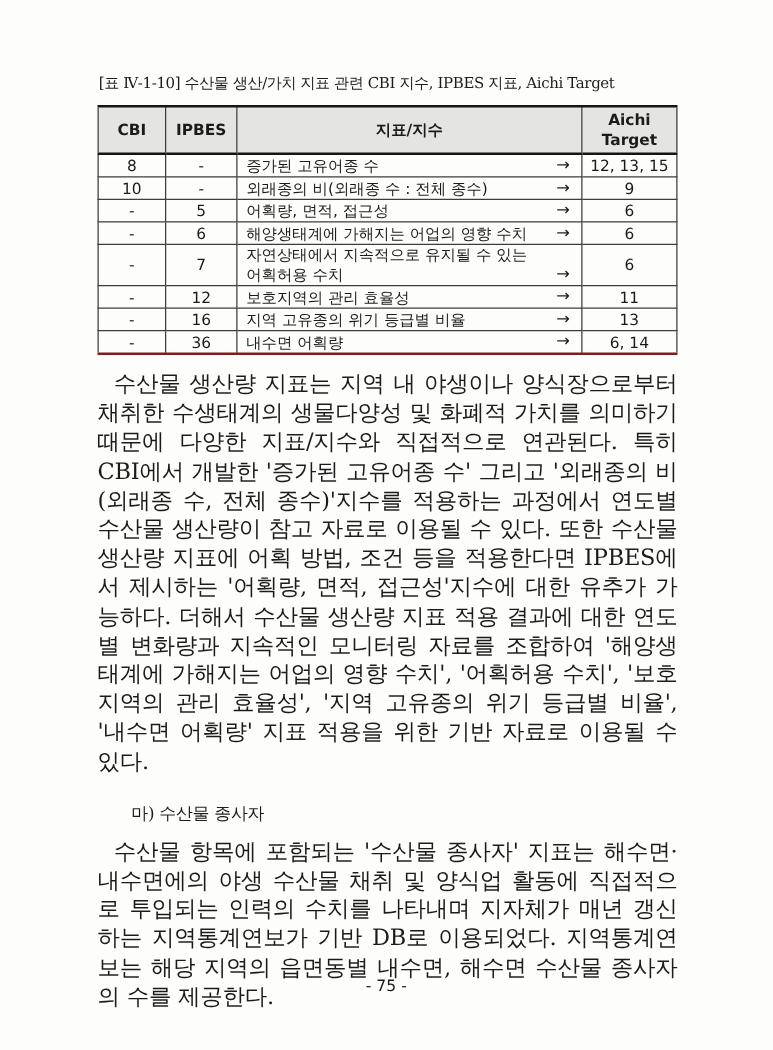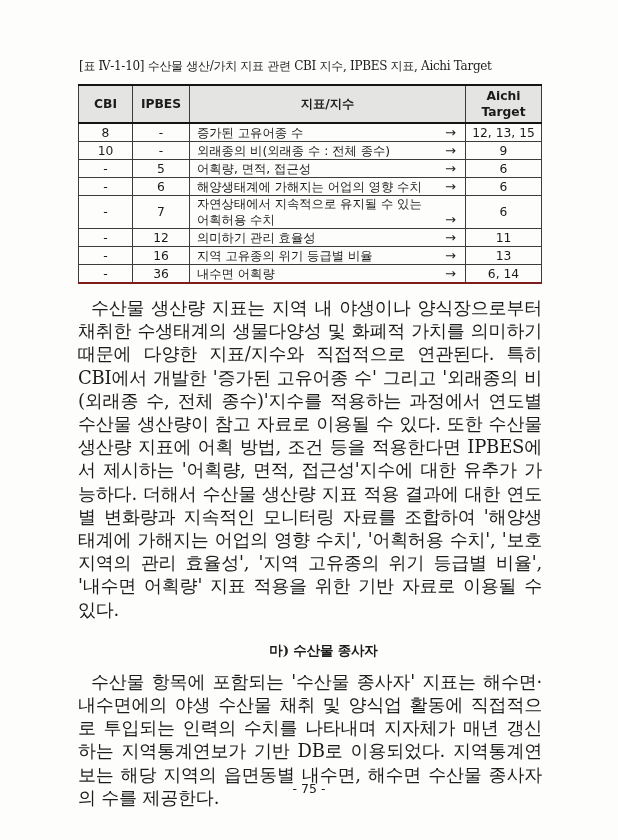"의미하기 관리 효율성" span.ind-text { text: 의미하기 -> 보호지역의 }
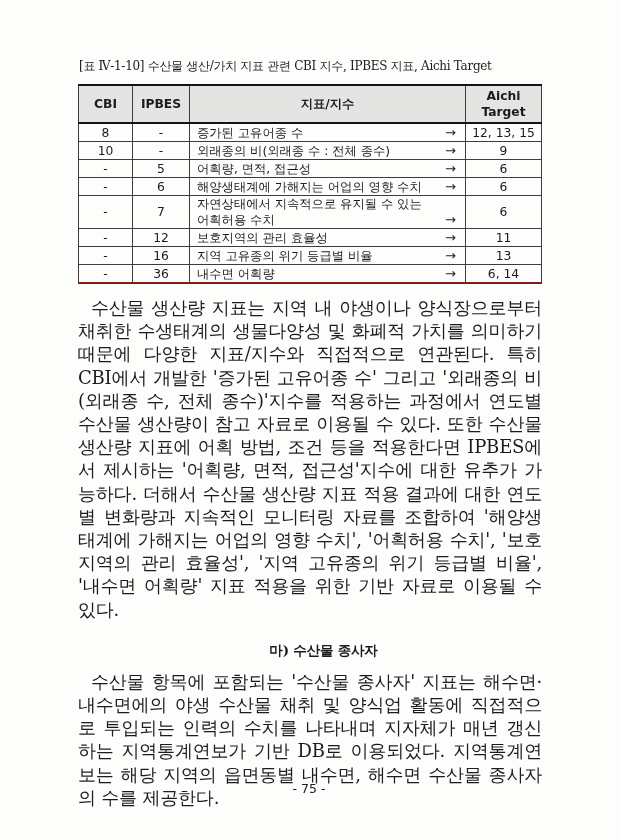"마) 수산물 종사자" .section-heading { font-weight: bold -> normal; text-align: center -> none }
